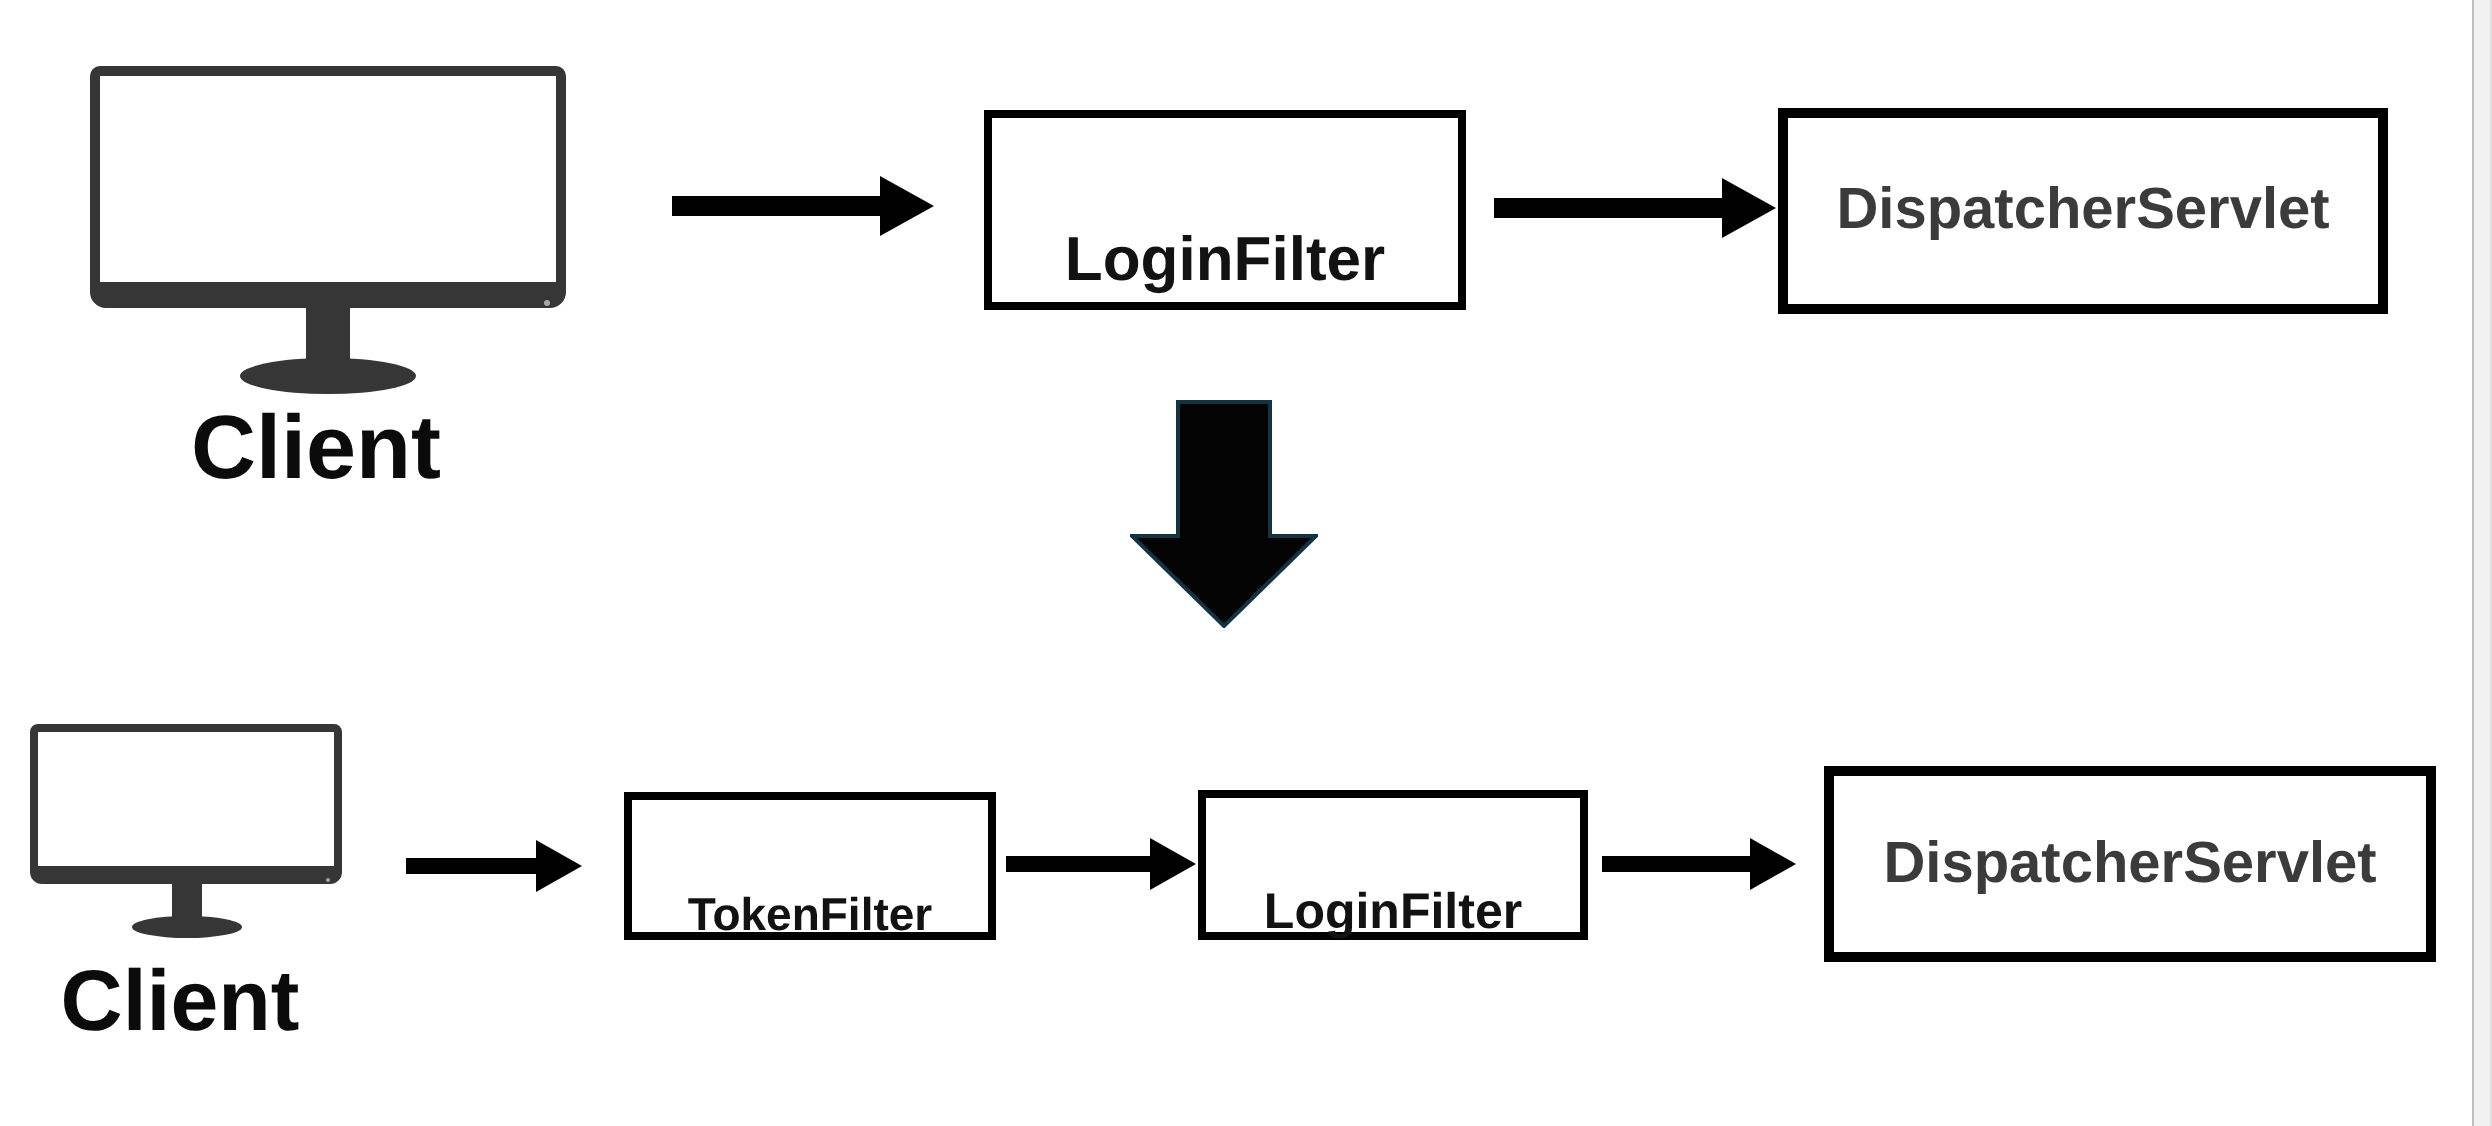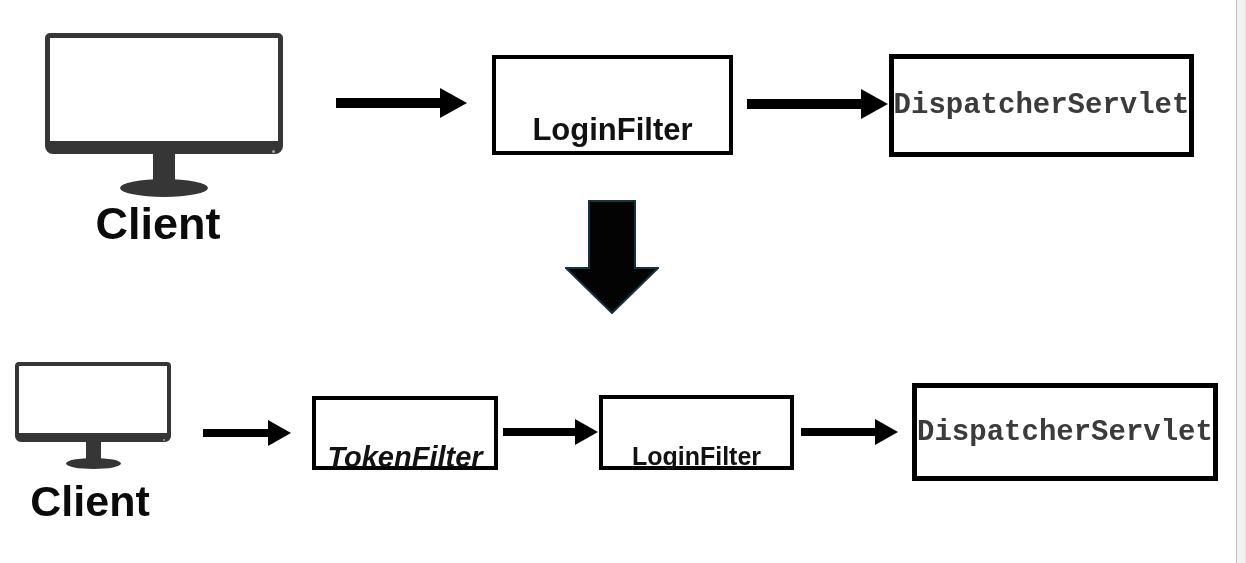"DispatcherServlet" .servlet { font-family: Liberation Mono, monospace -> none }
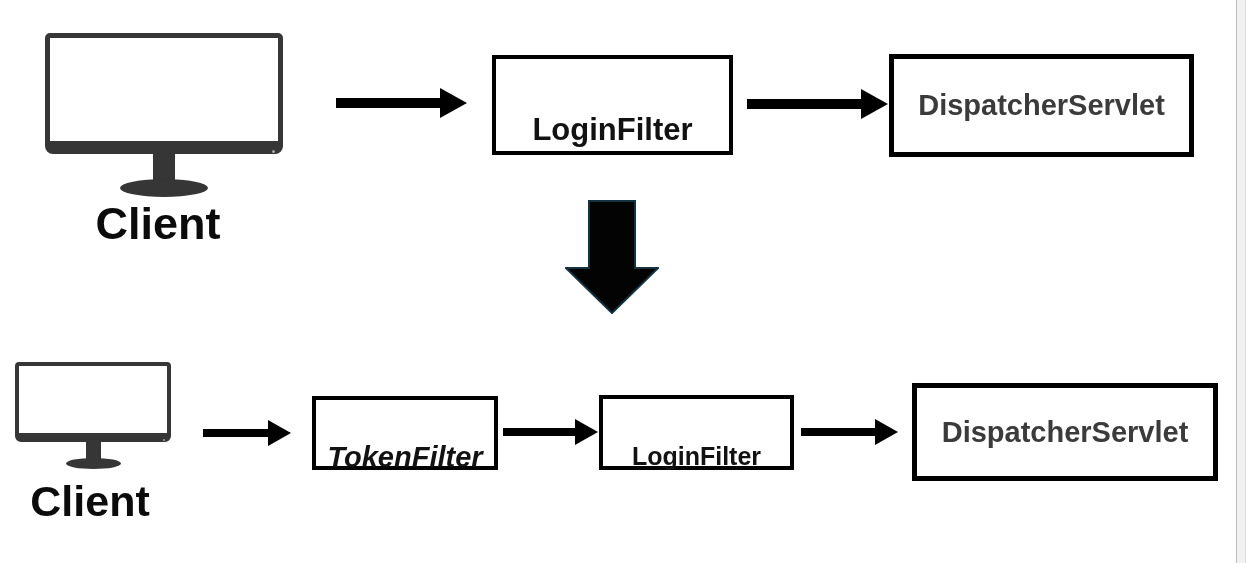"TokenFilter" .box3 .node-label { font-size: 29px -> 23px; font-style: italic -> none }
